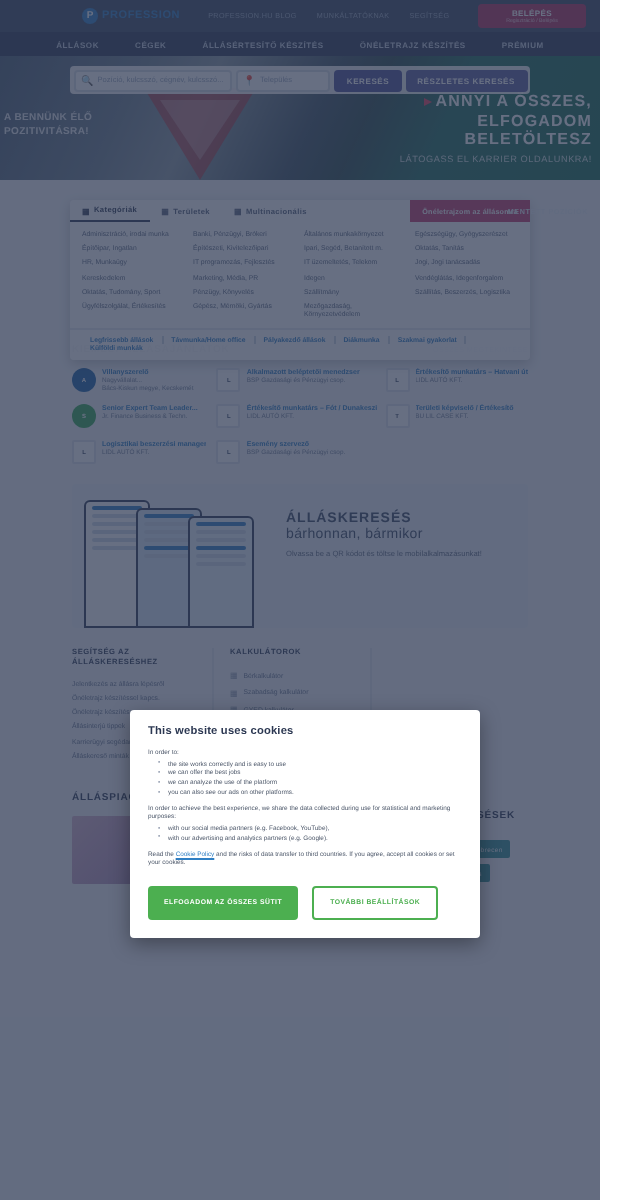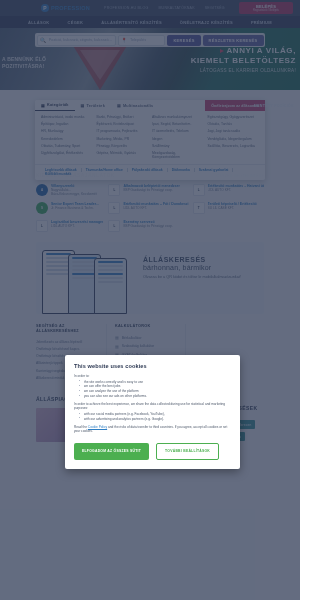"ANNYI A VILÁG," span { text: VILÁG -> ÖSSZES }
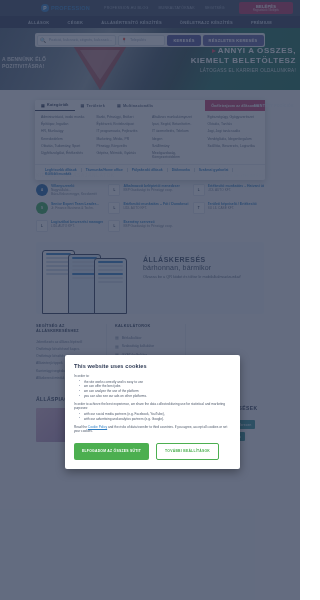"KIEMELT BELETÖLTESZ" div.hr2 { text: KIEMELT -> ELFOGADOM }
